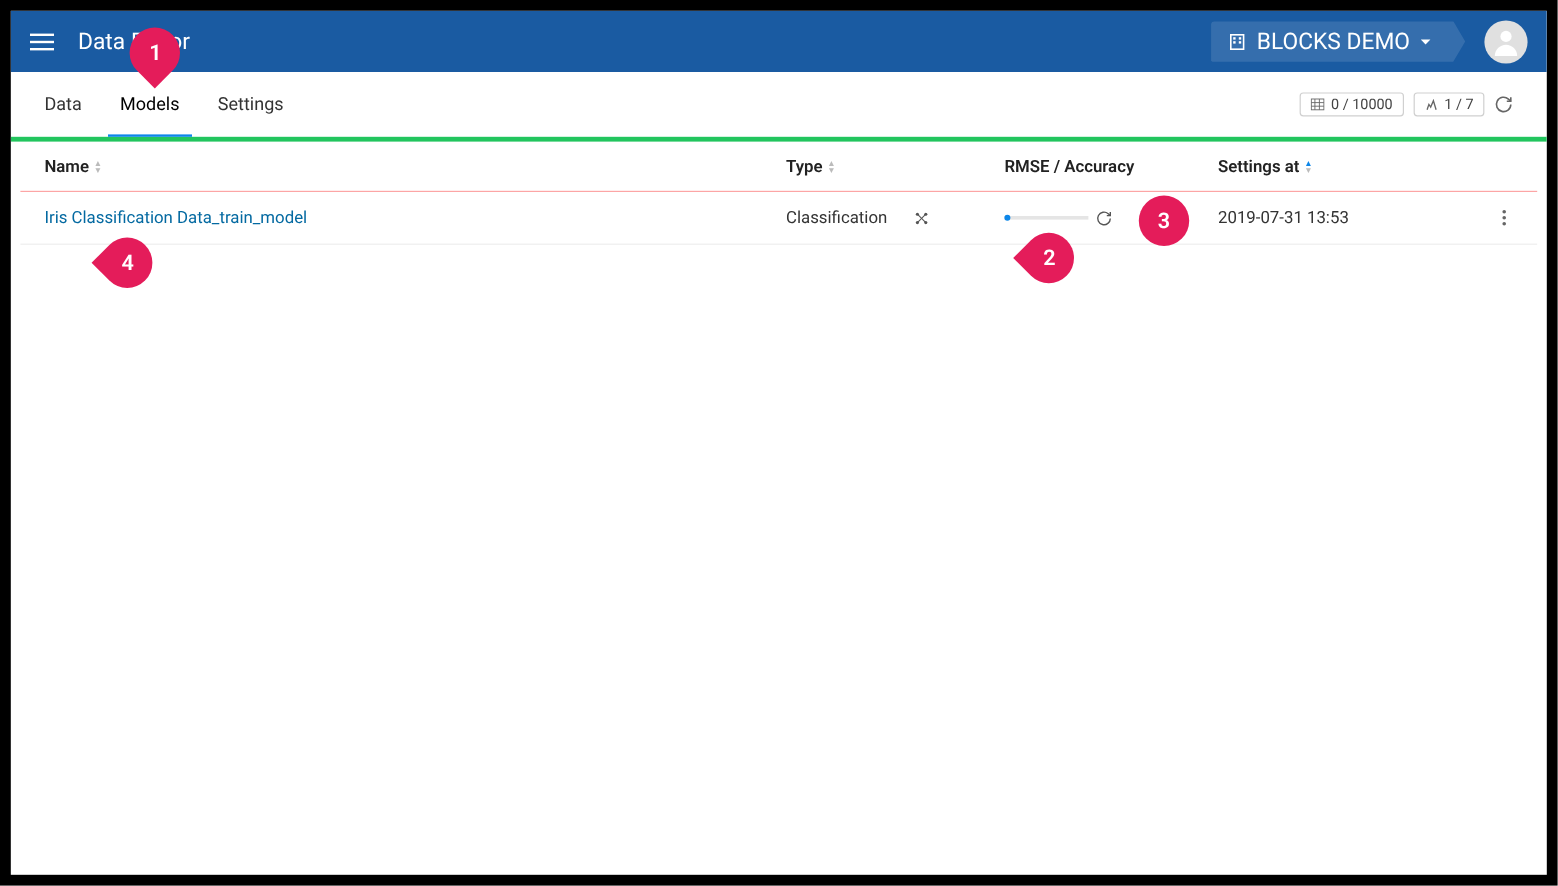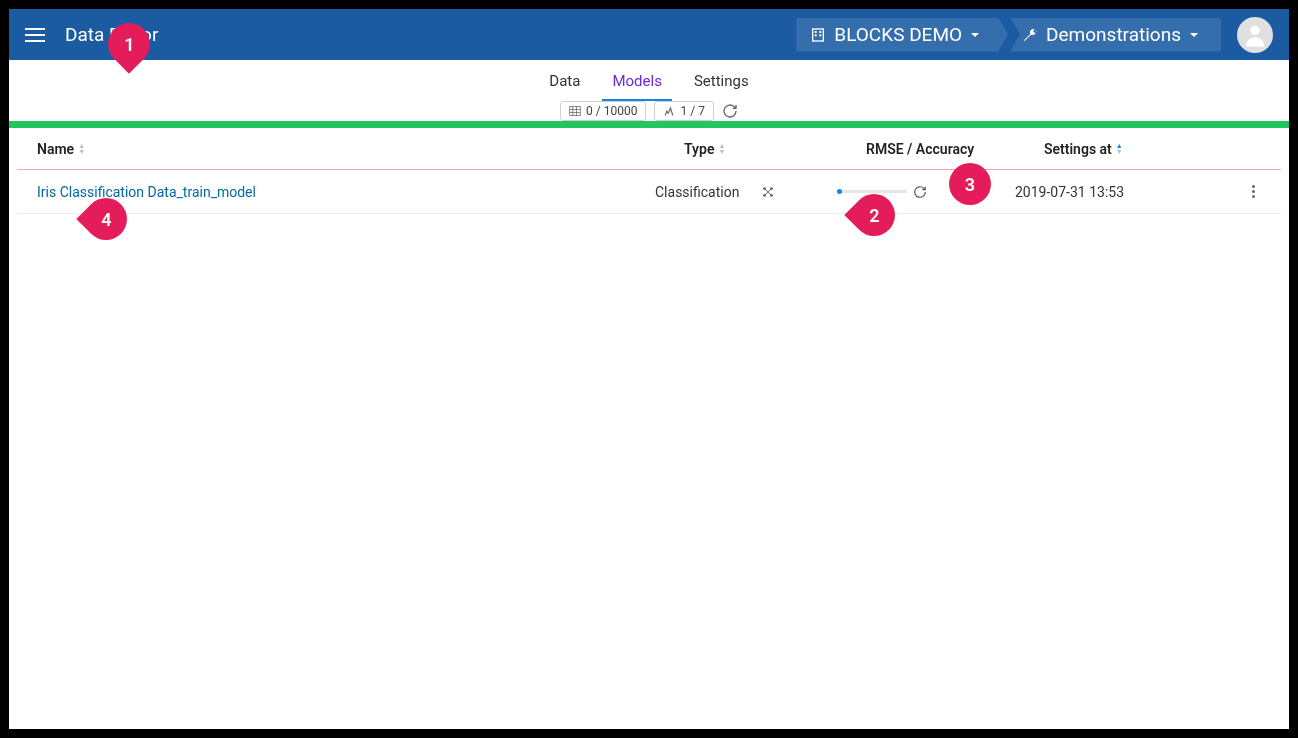"Demonstrations" div.bc-item { html: <div> <svg> <path></path> </svg> <span>Demonstrations</span> <svg> <path></path> </svg> </div> -> none }
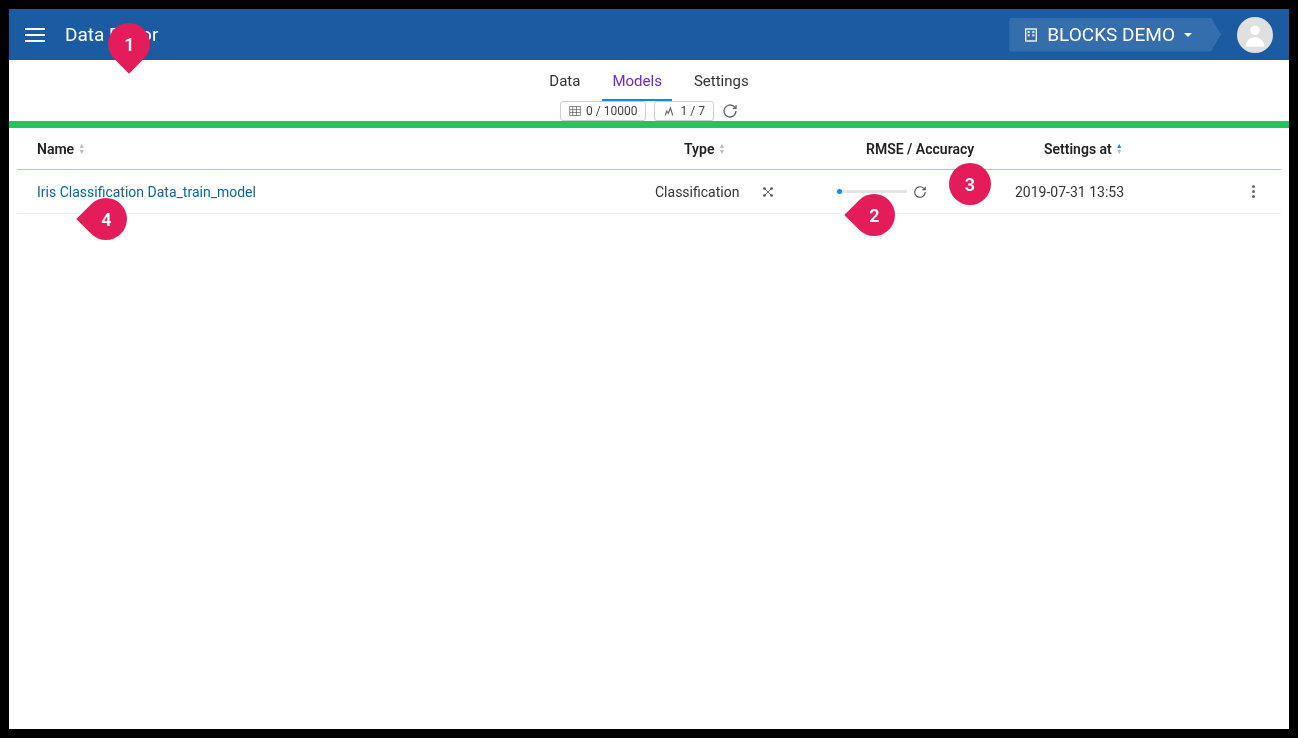"Data" .subheader { border-bottom: 7px solid #22c55e -> 4px solid #22c55e; flex-direction: column -> none; height: 68px -> 58px }
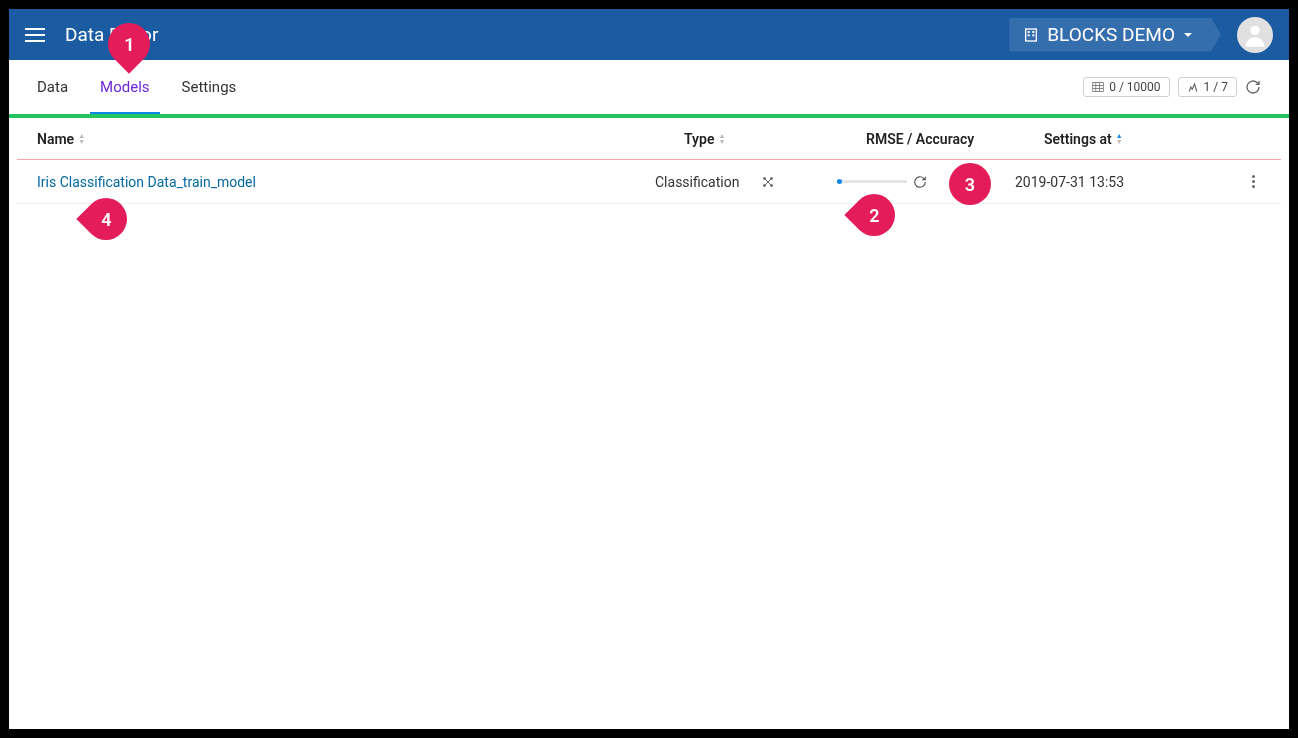"Models" .tab.active { color: #6d28d9 -> #000000 }
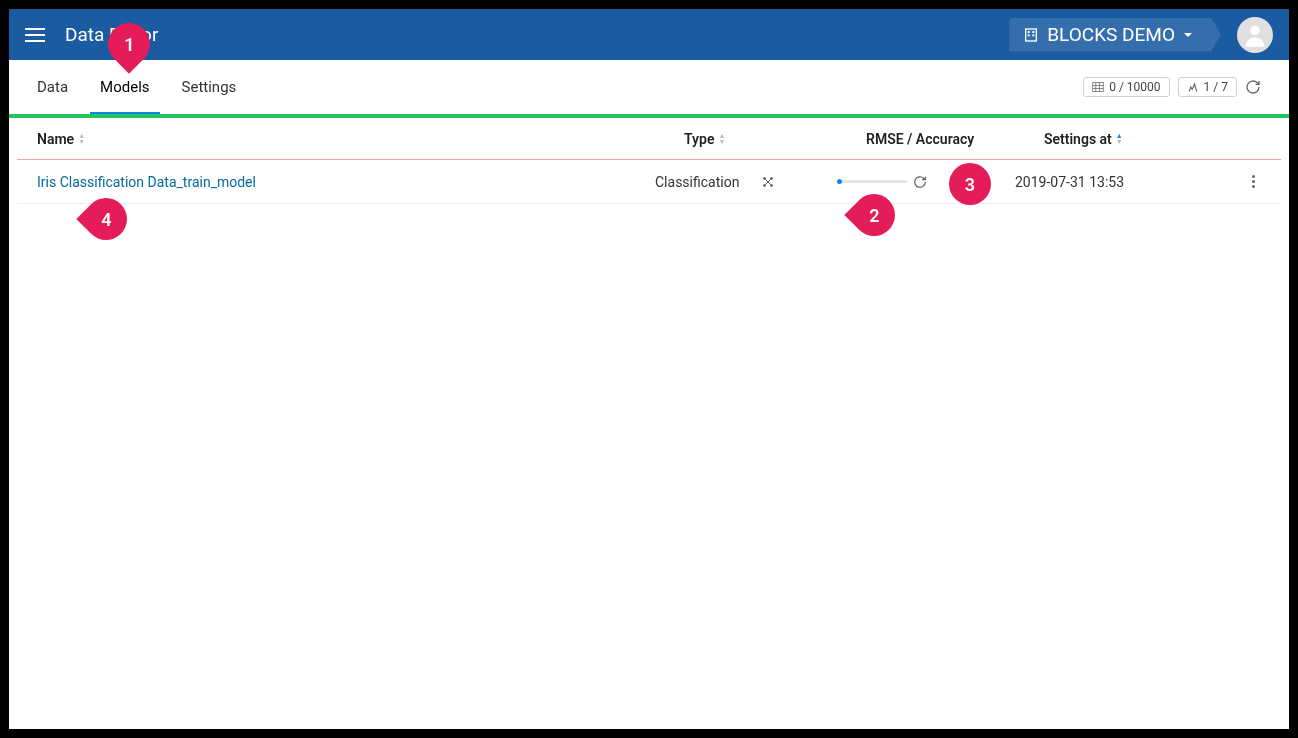"Type" .th.type { margin-left: 29px -> none }
